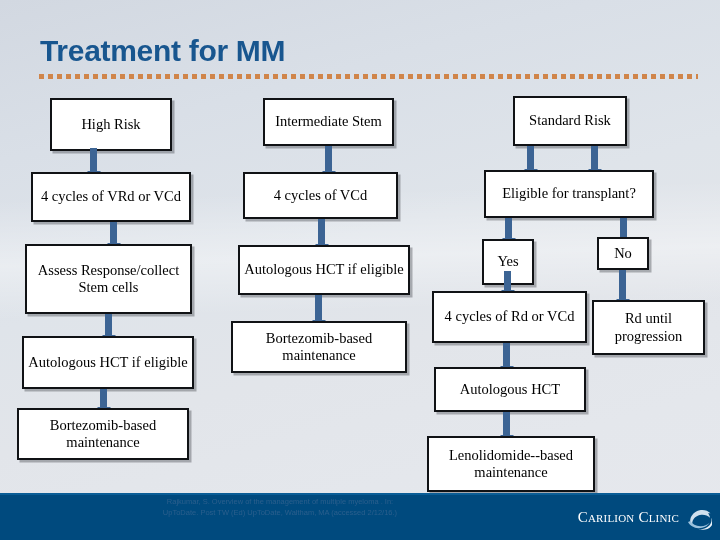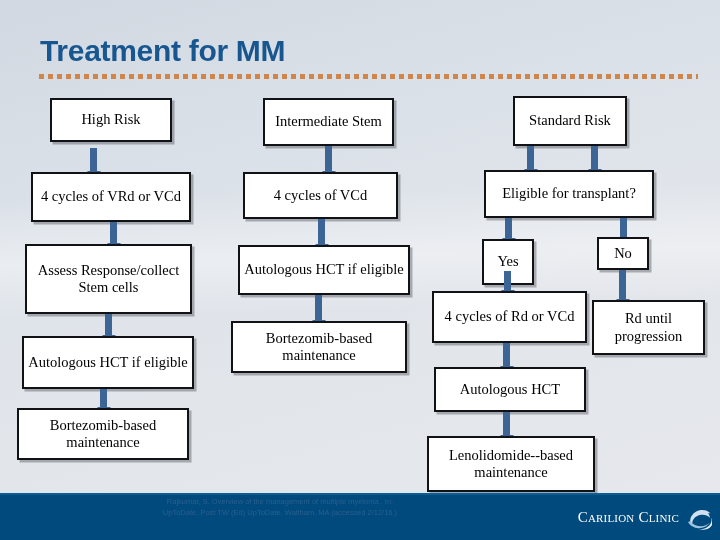"High Risk" div.node { height: 44px -> 53px }
